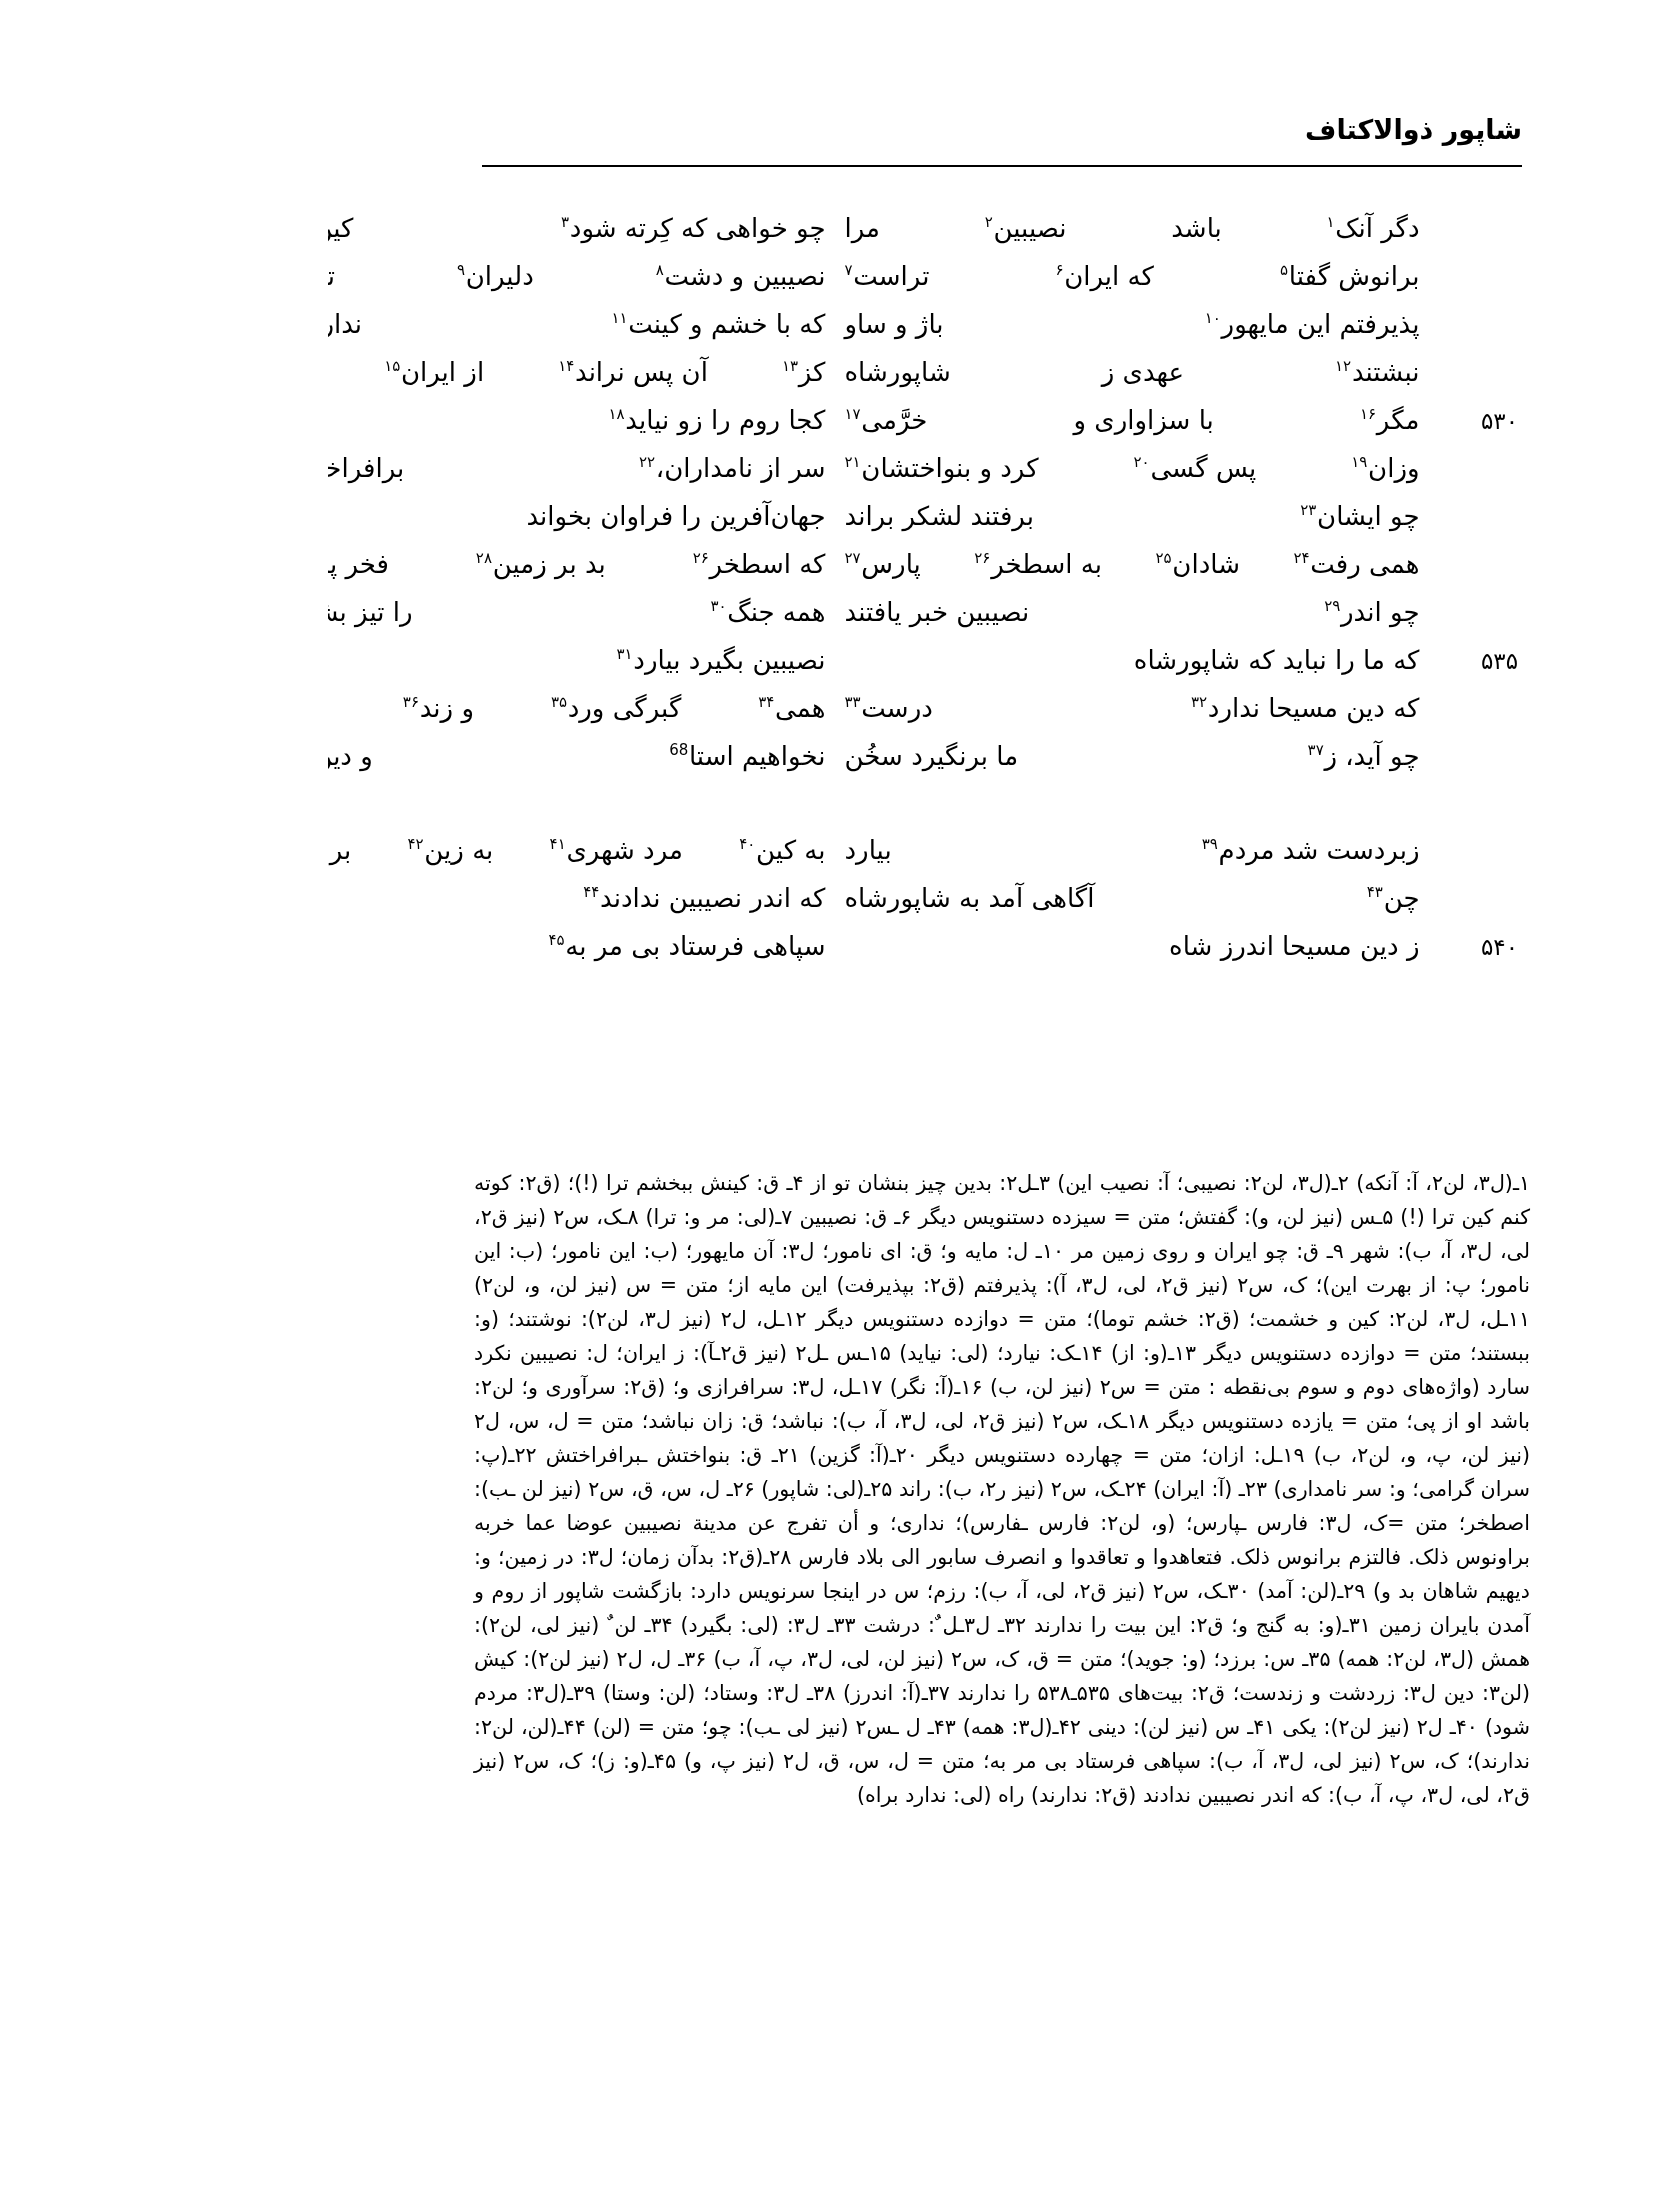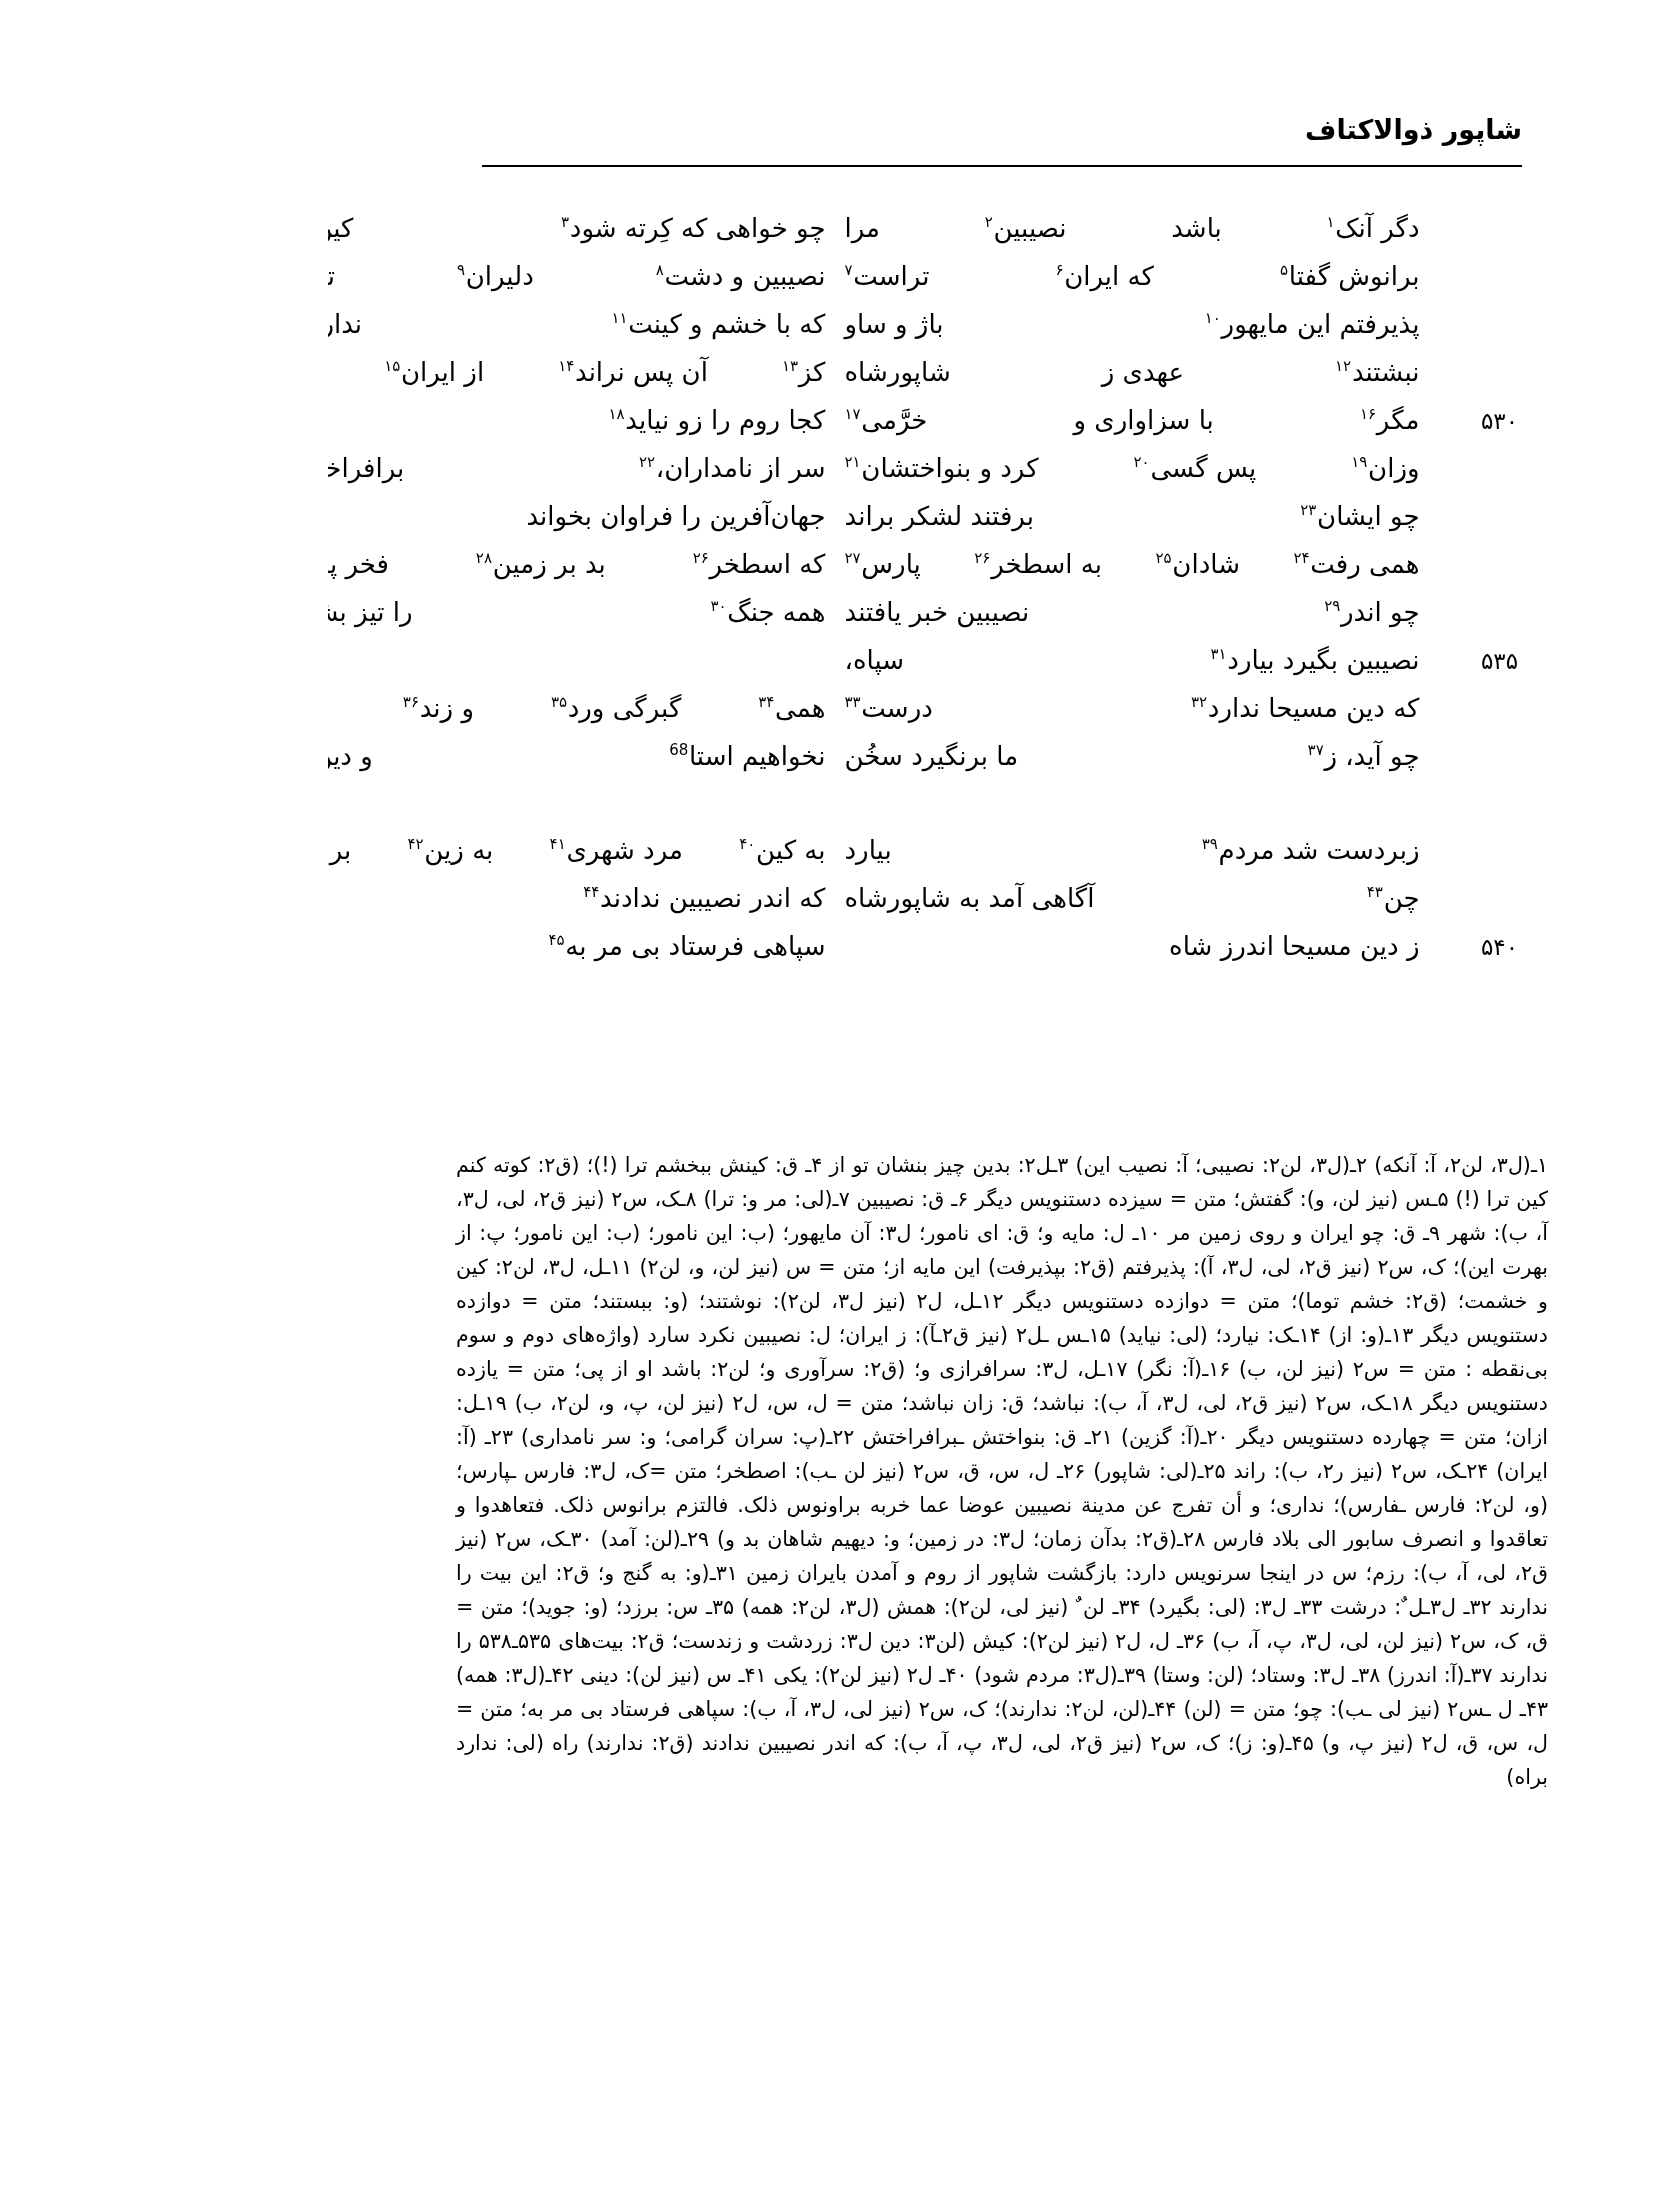"که ما را نباید که" div.mesra { html: none -> <div> <span>که ما را نباید که شاپورشاه</span> </div> }
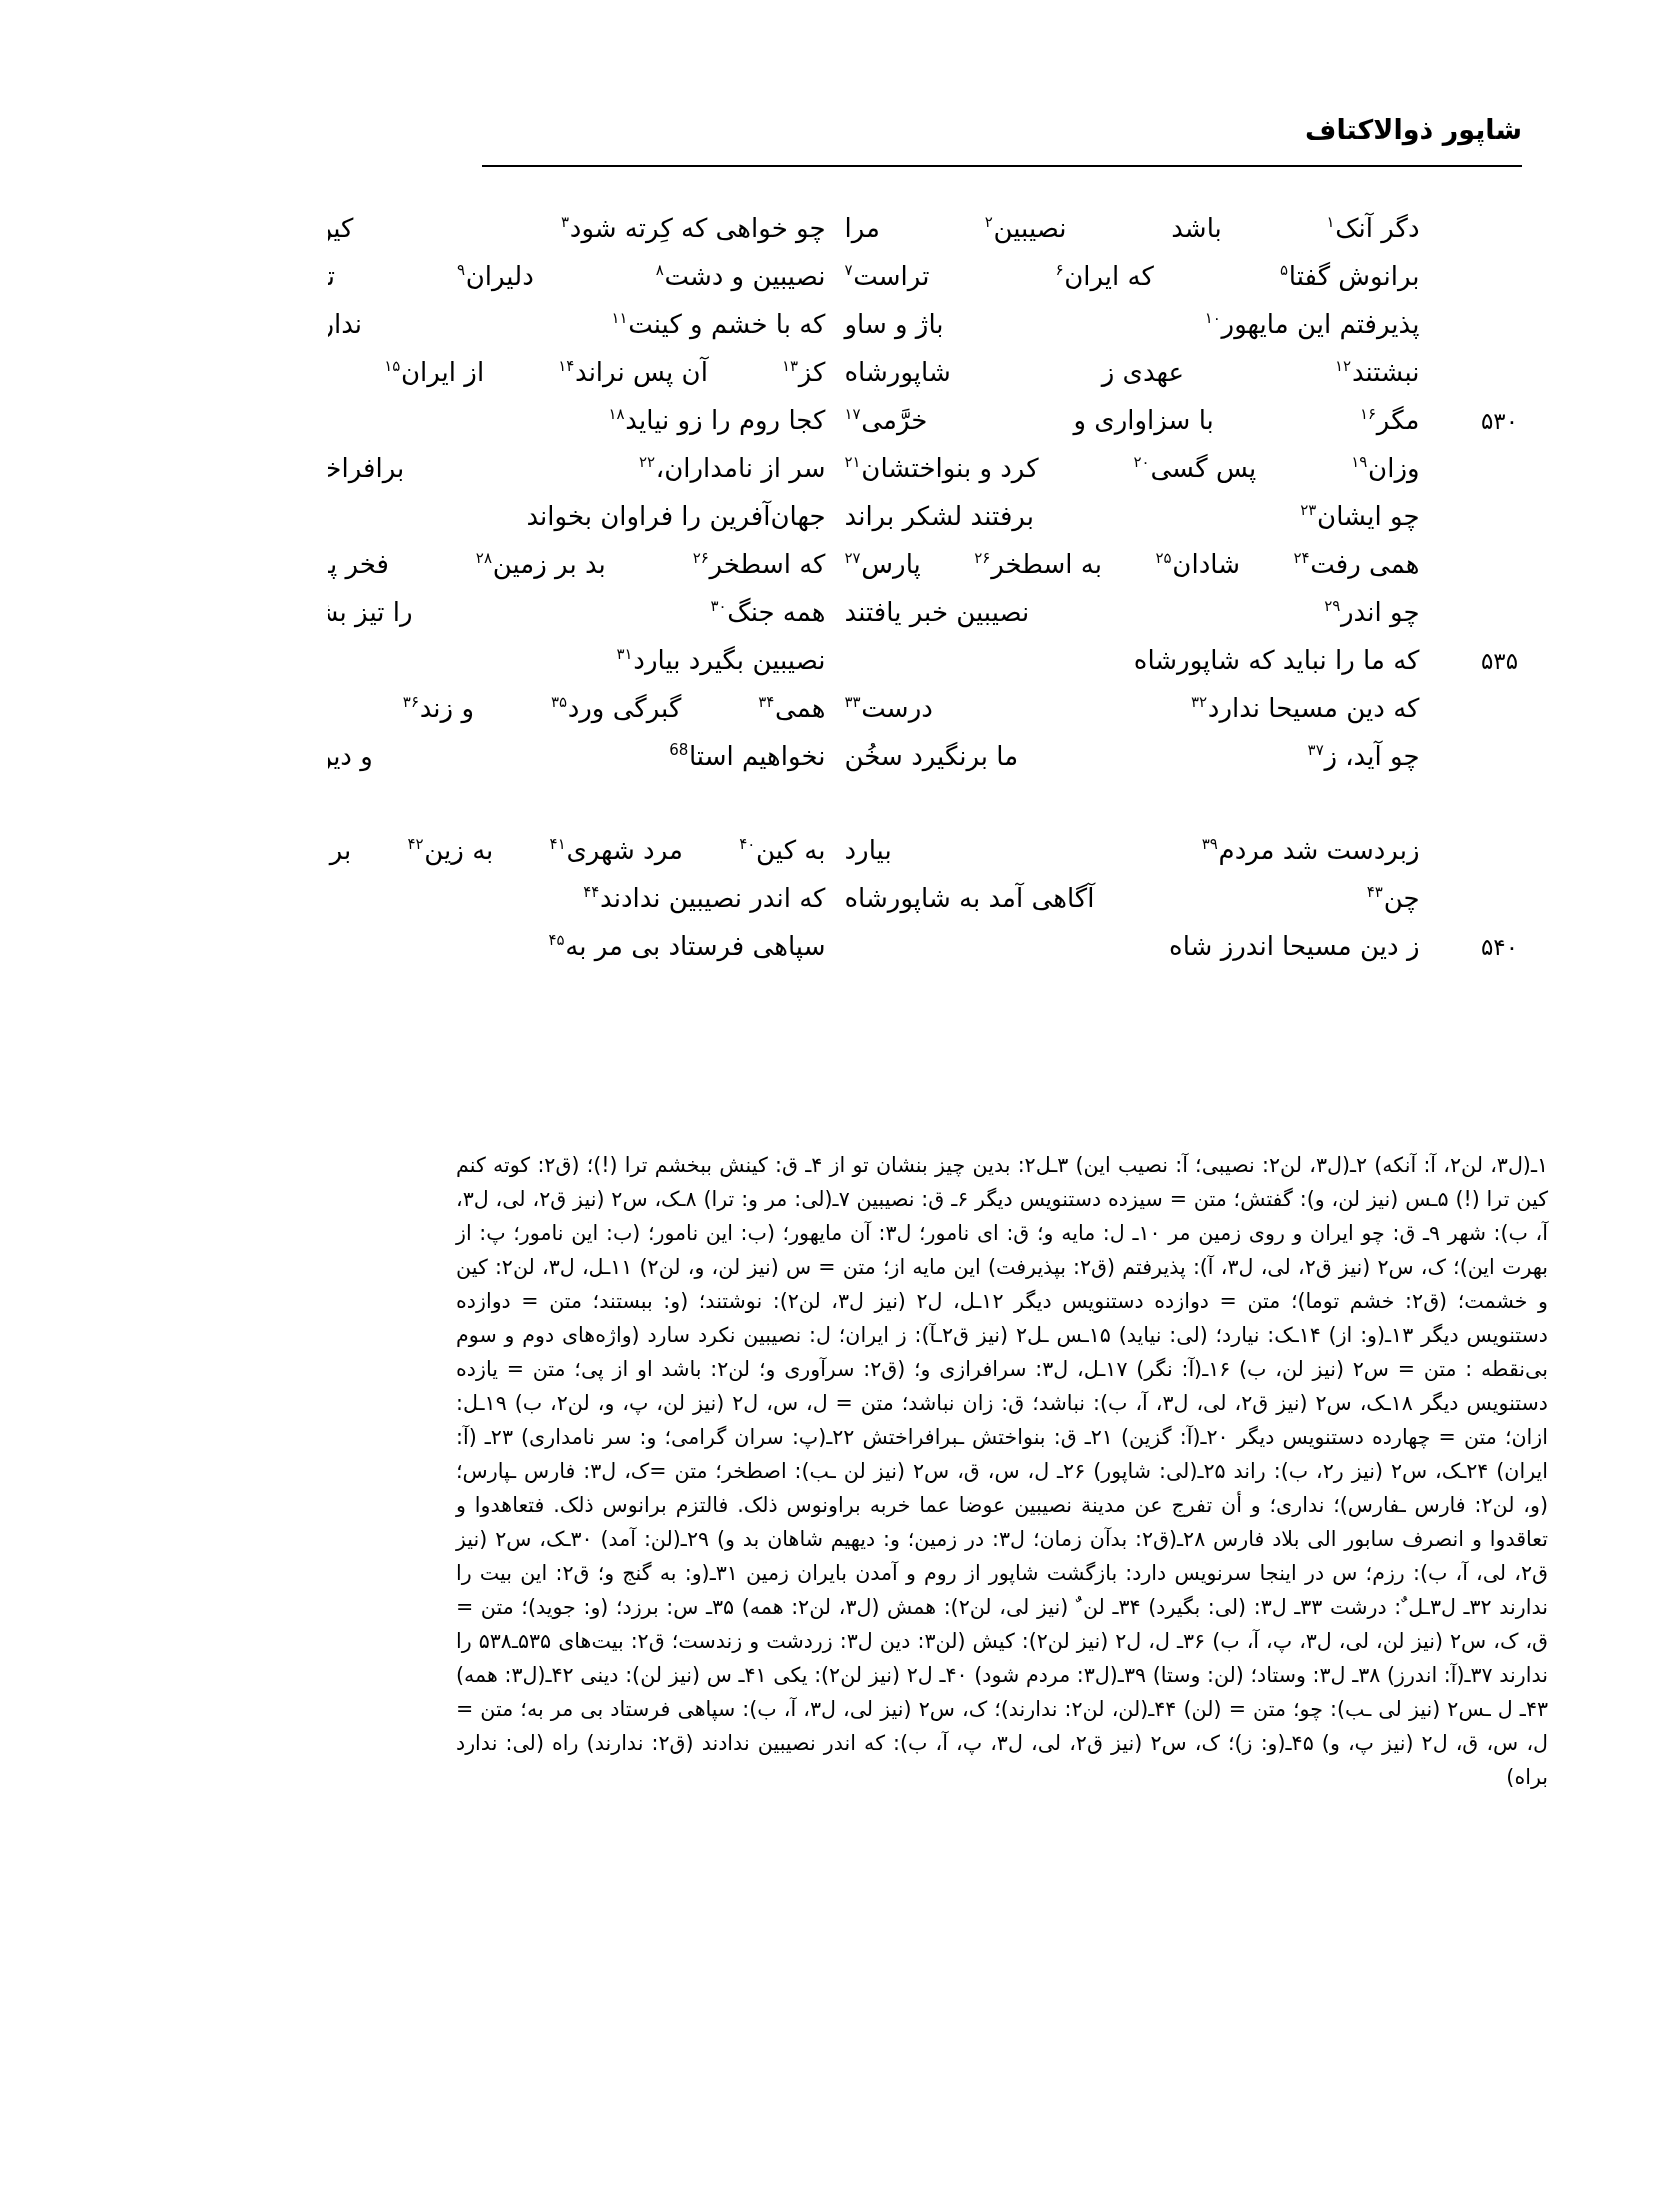"۱ـ(ل٣، لن٢، آ: آنکه) ۲ـ(ل٣،" .apparatus p { margin: 0 -> 18px }
